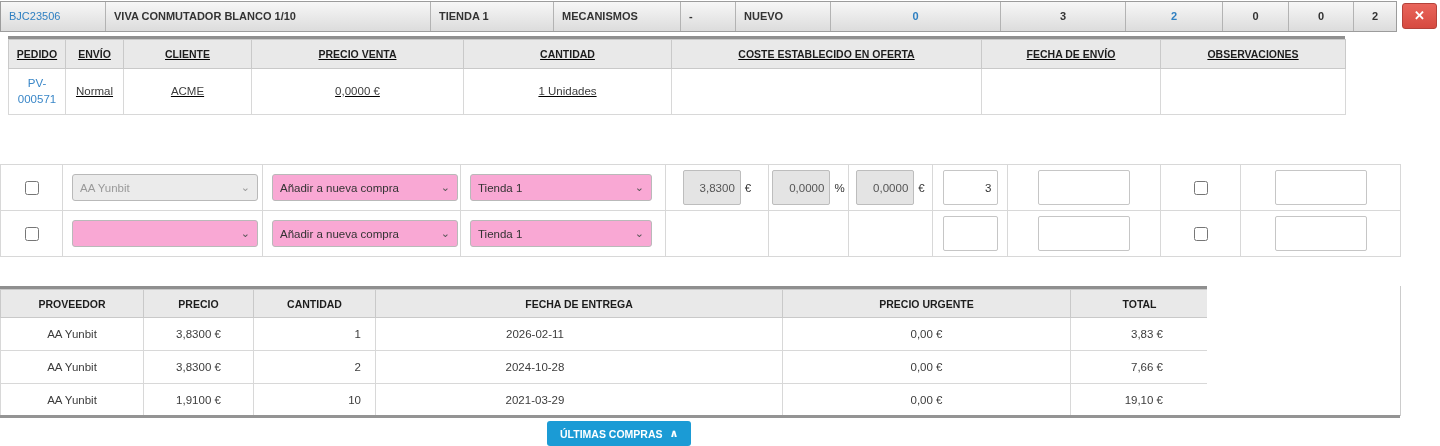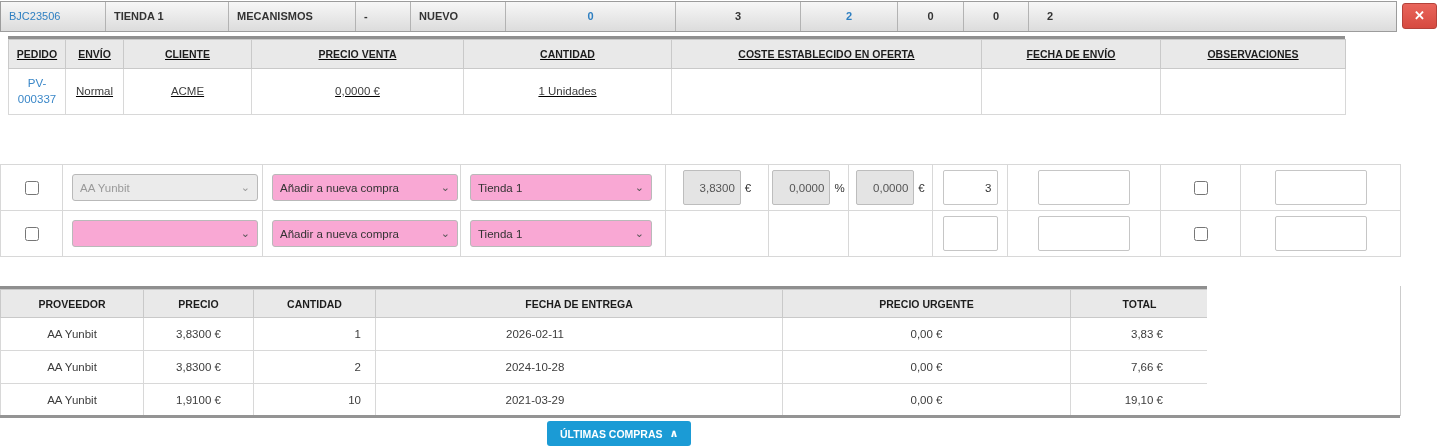"VIVA CONMUTADOR BLANCO 1/10" div.pb-cell { html: none -> <div>VIVA CONMUTADOR BLANCO 1/10</div> }
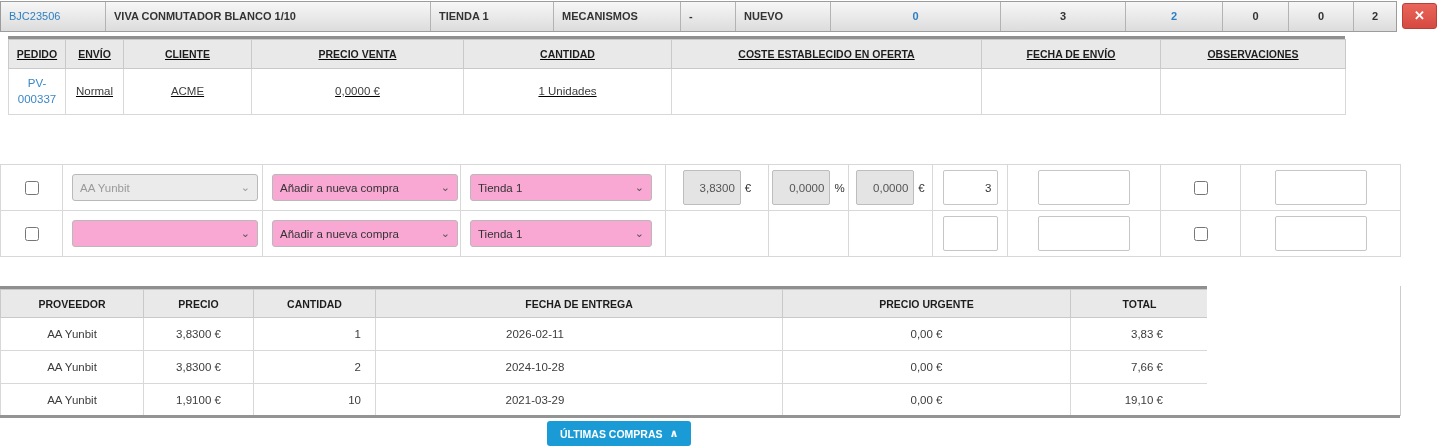"PV-000337" a.pedido-link { text: PV-000337 -> PV-000571 }
